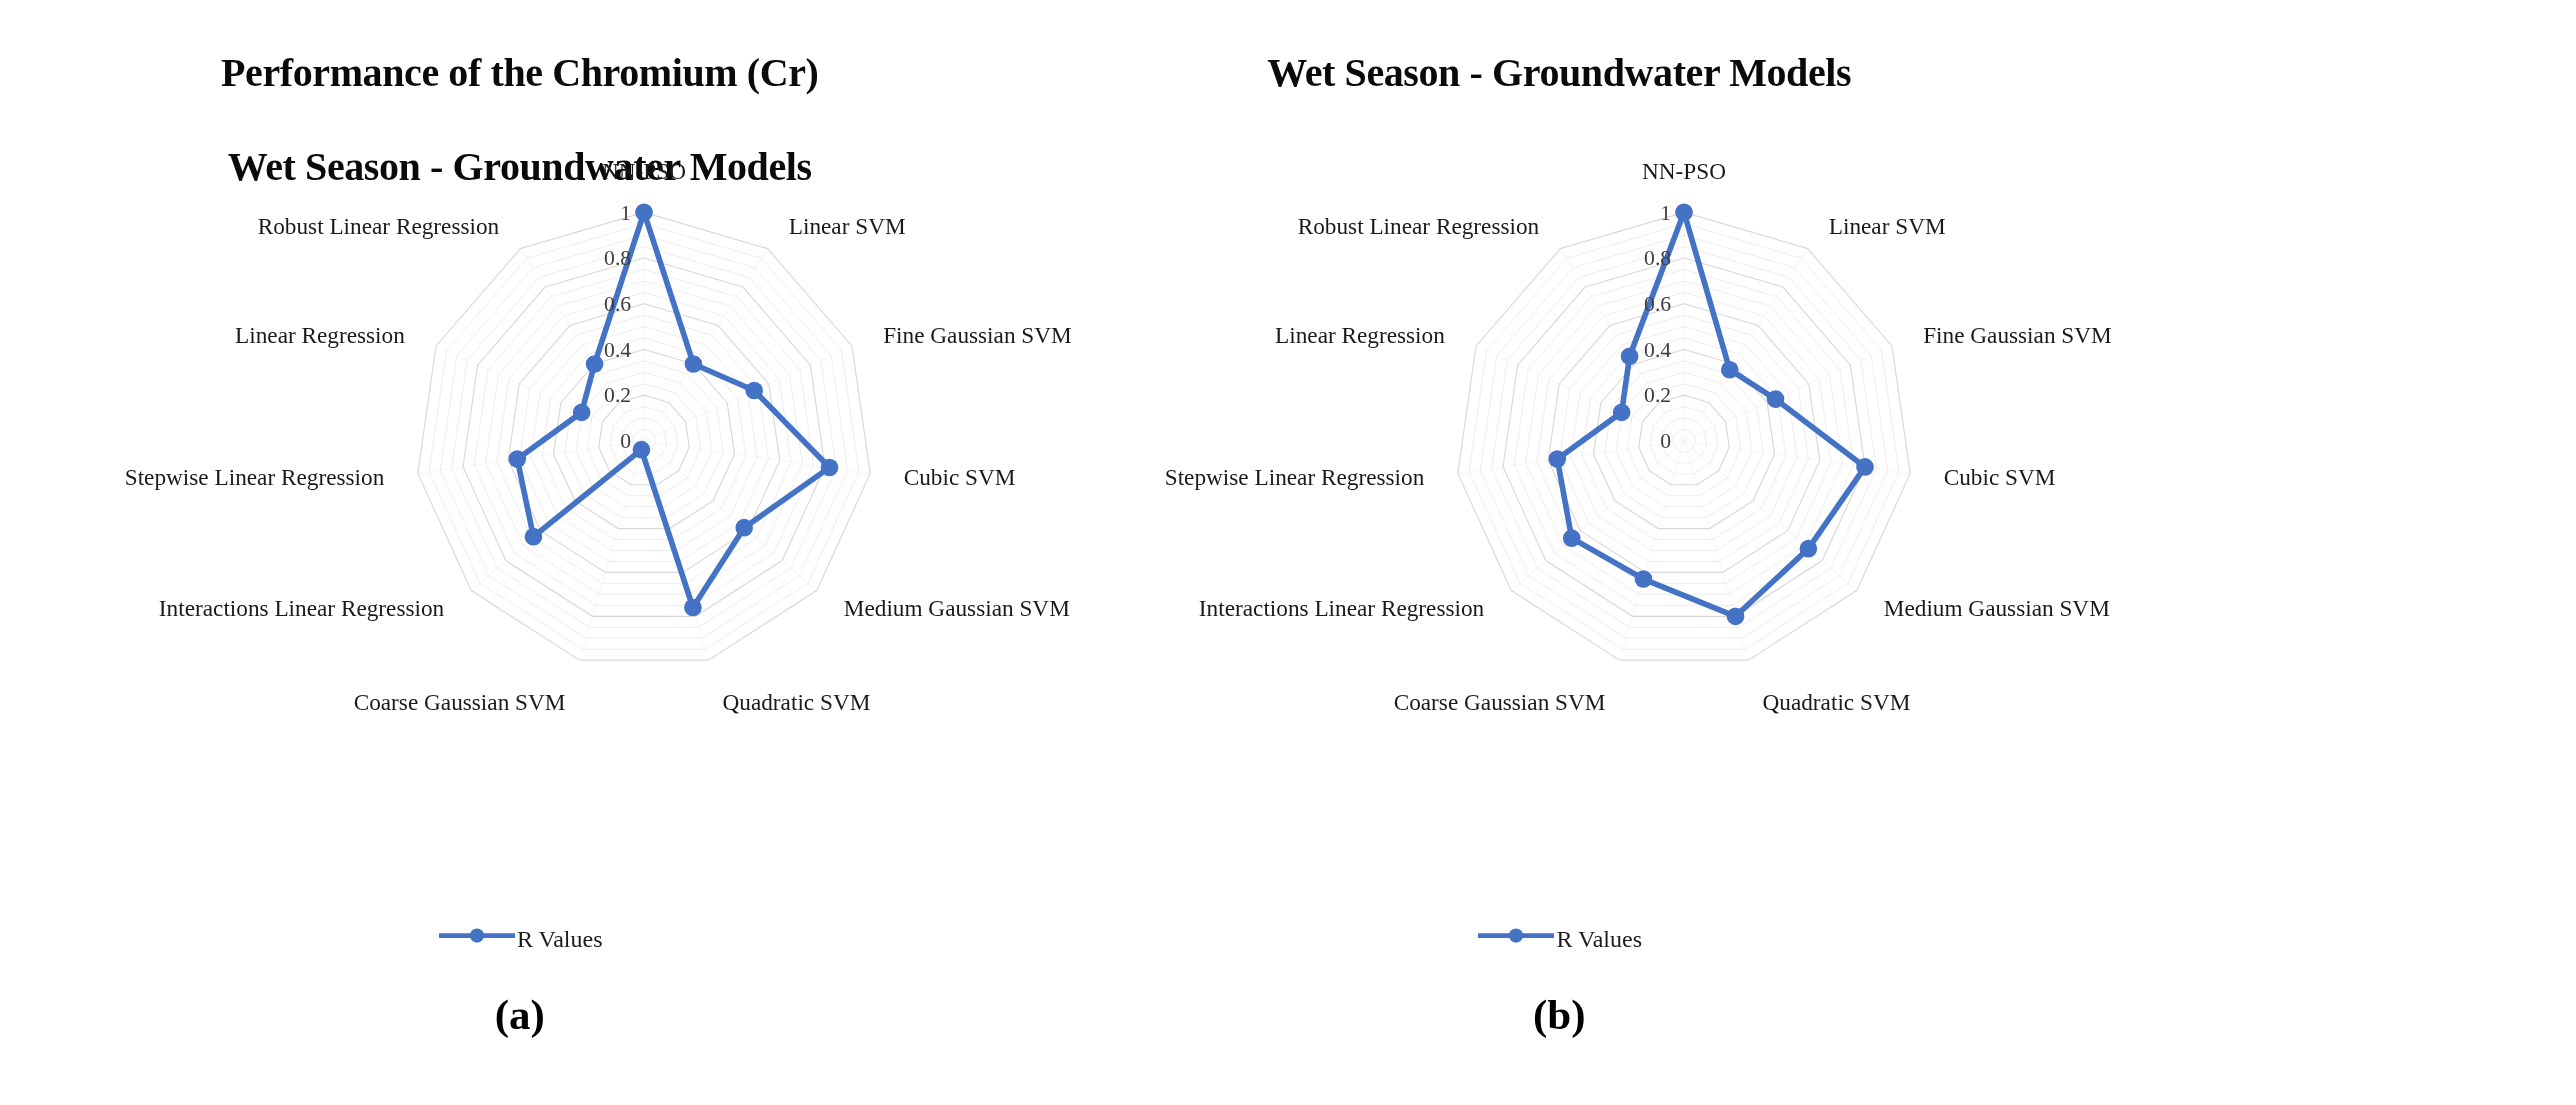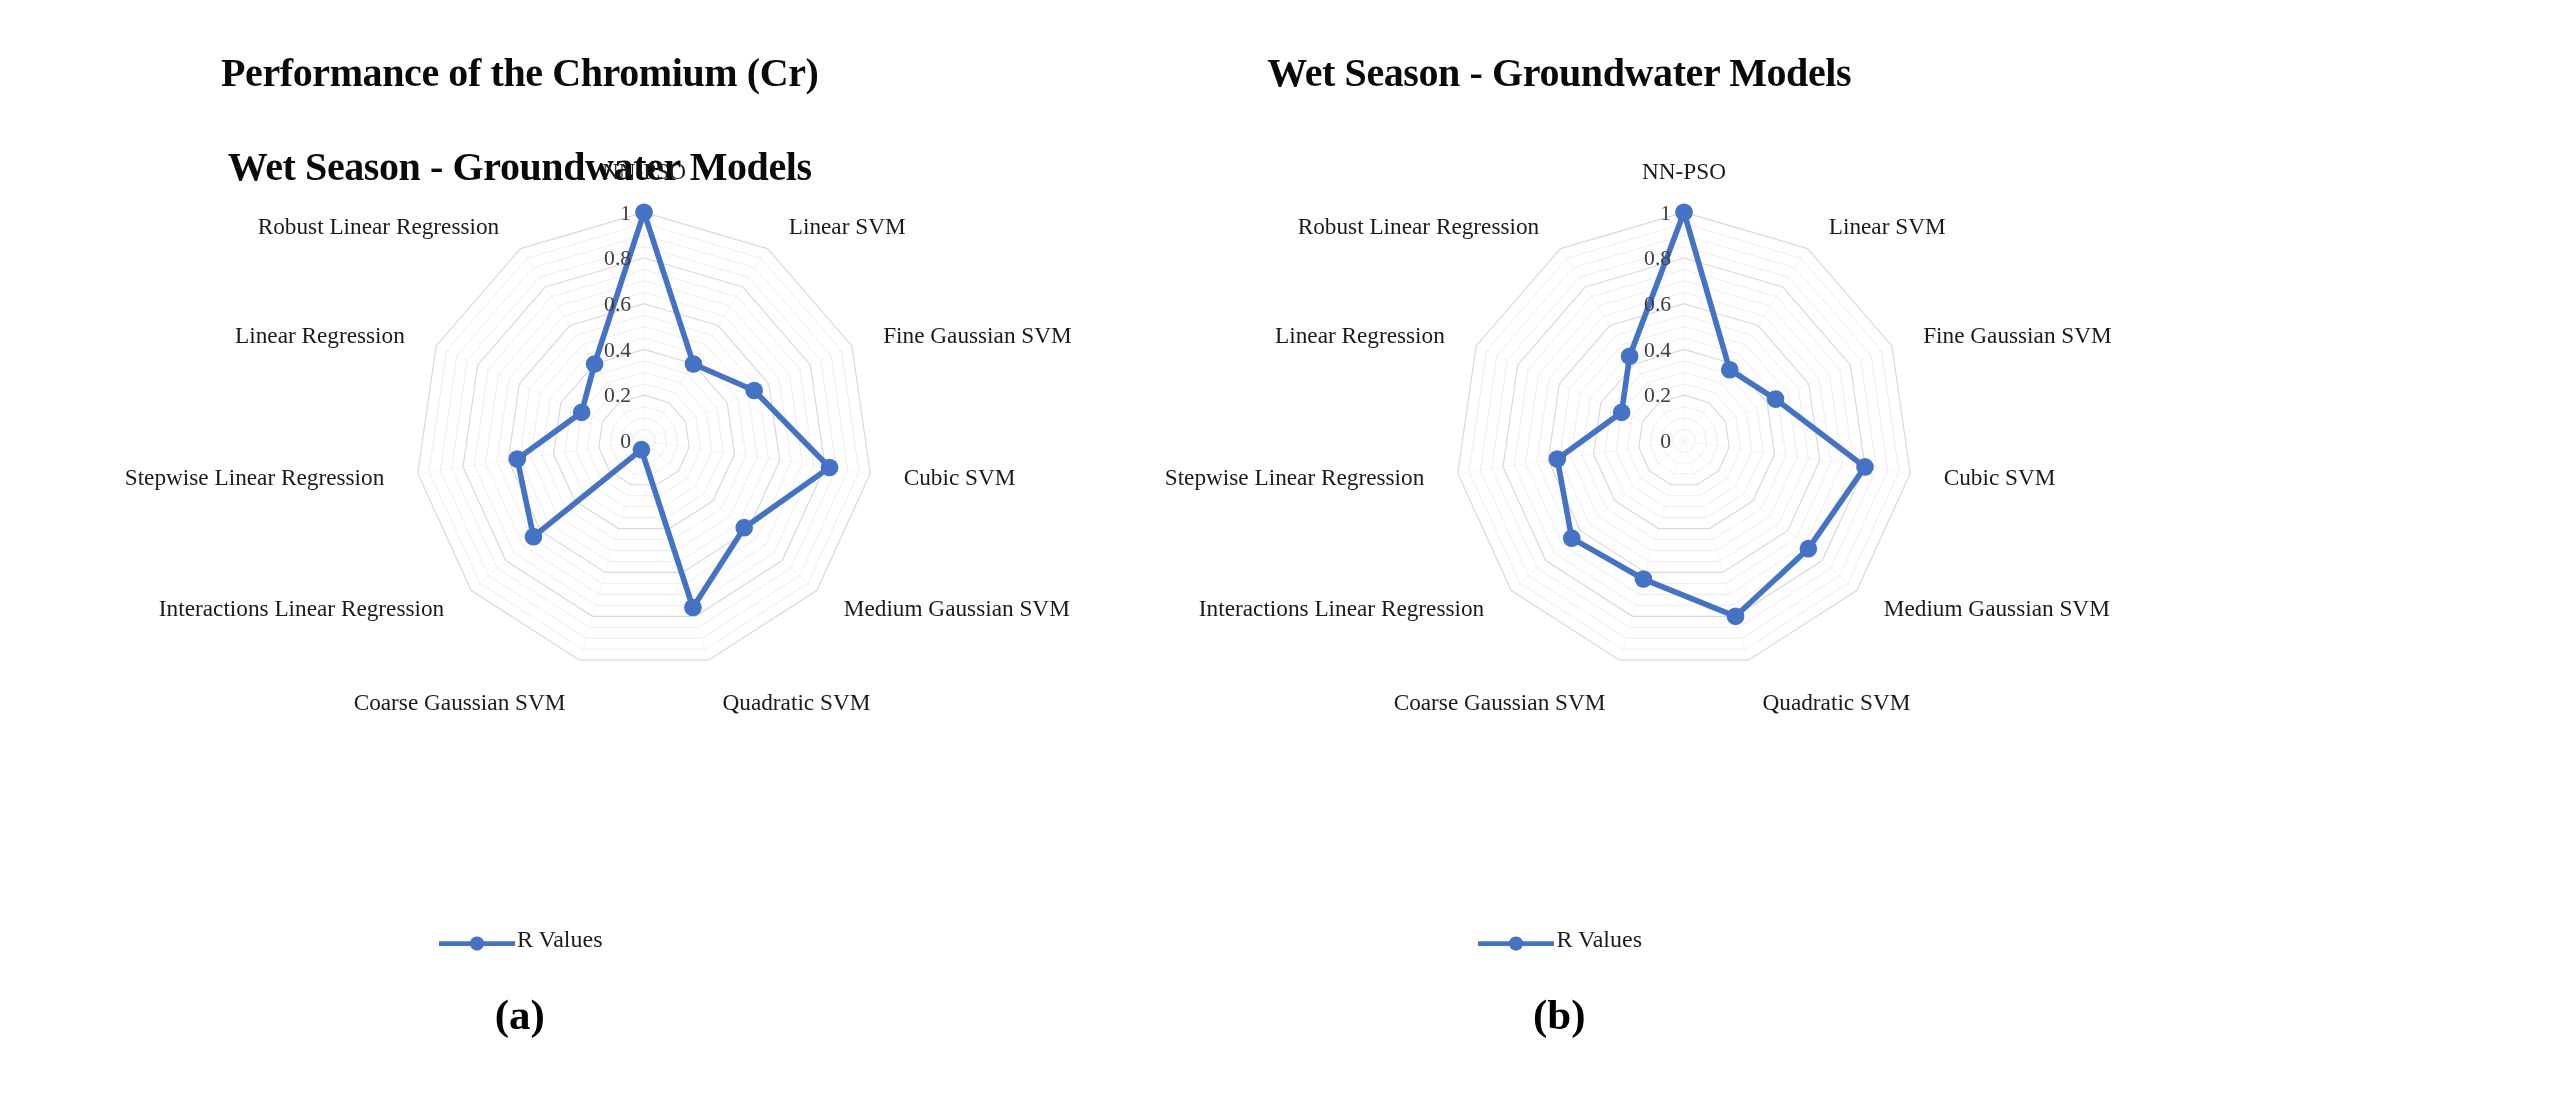"R Values" .legend { align-items: flex-end -> flex-start }
